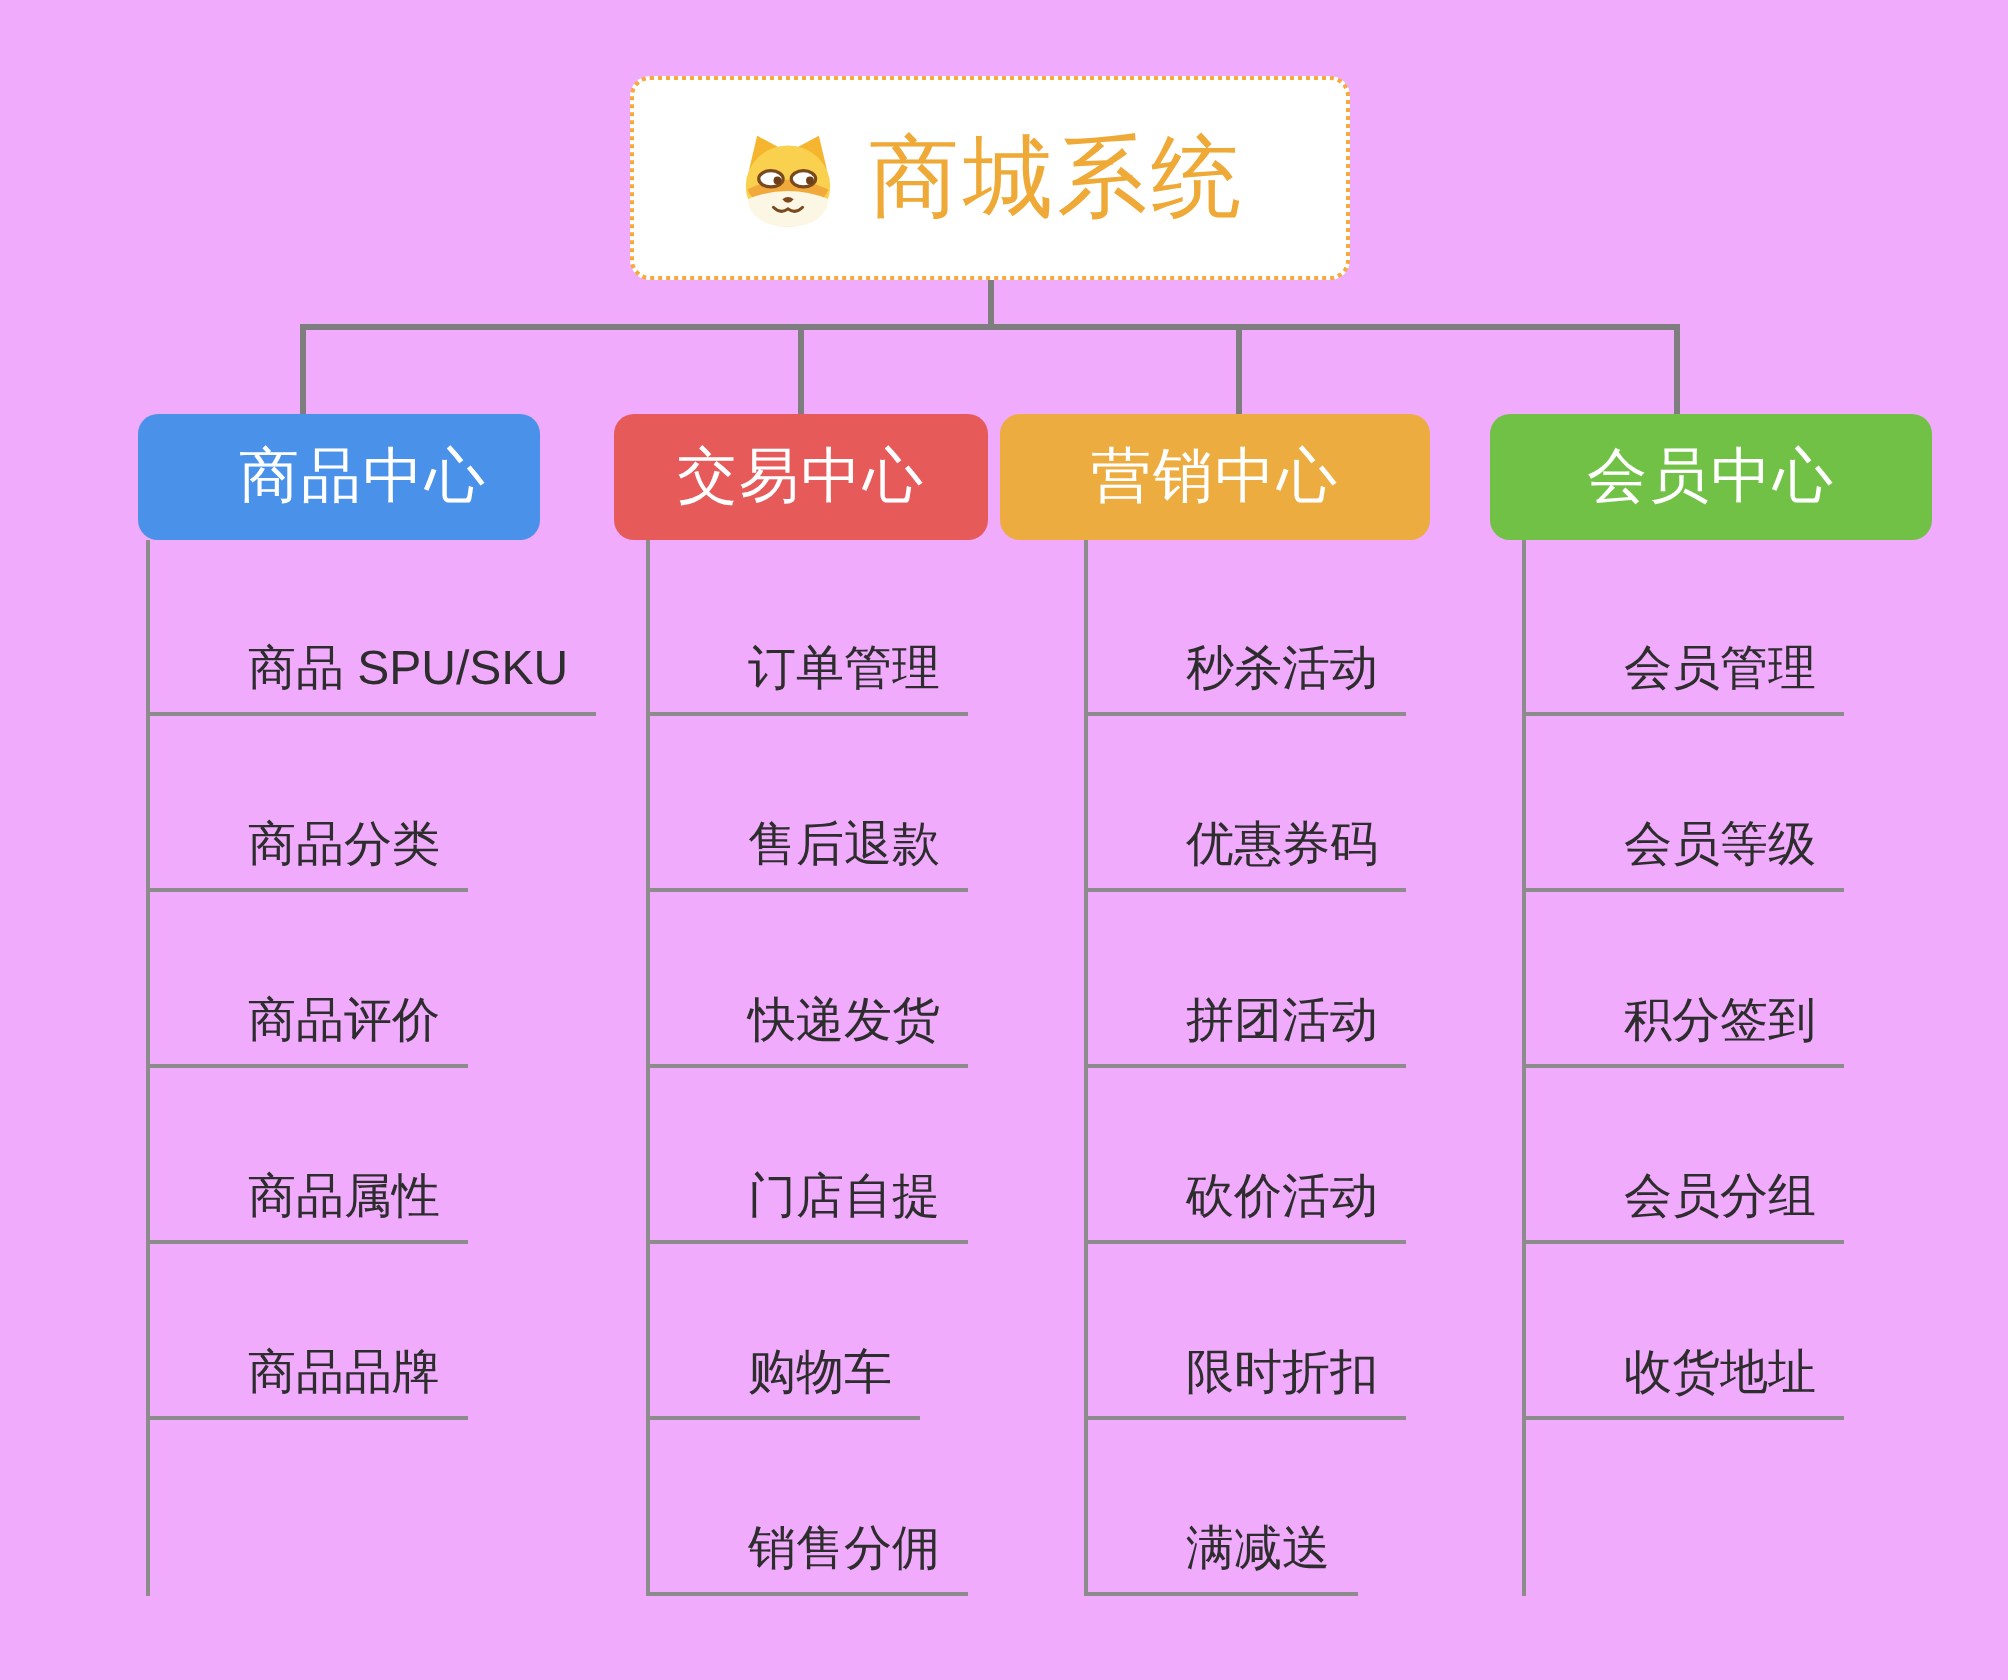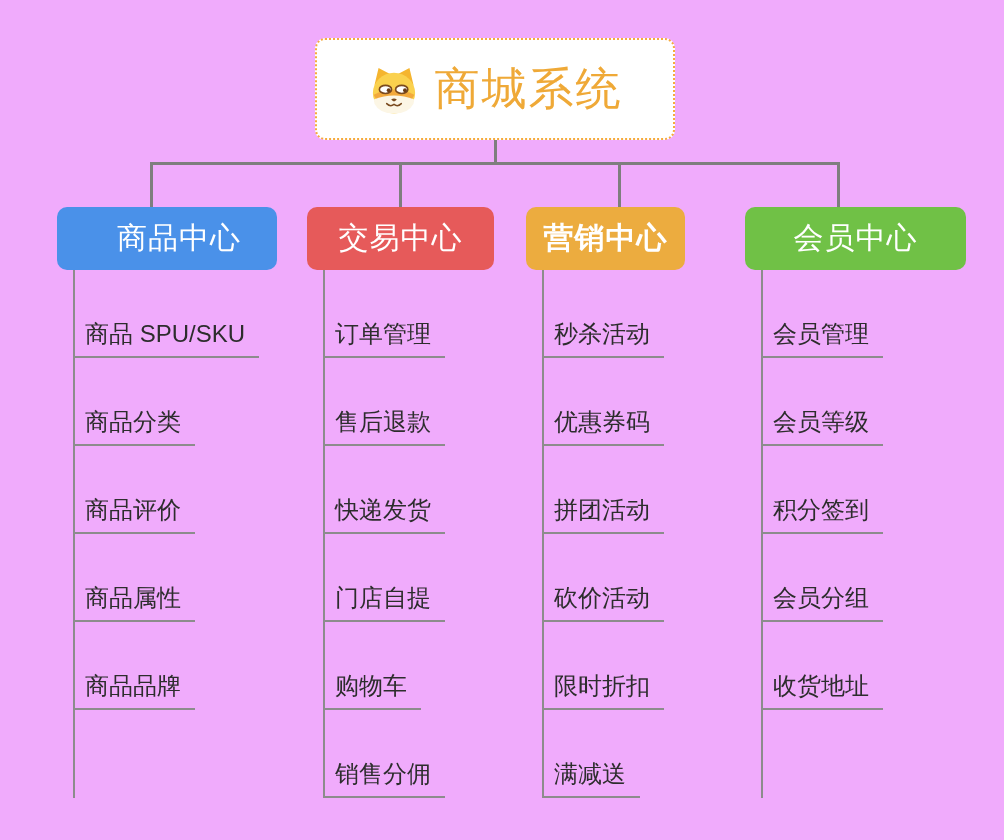"商品中心" div.branch-header { left: 57px -> 69px; width: 220px -> 201px }
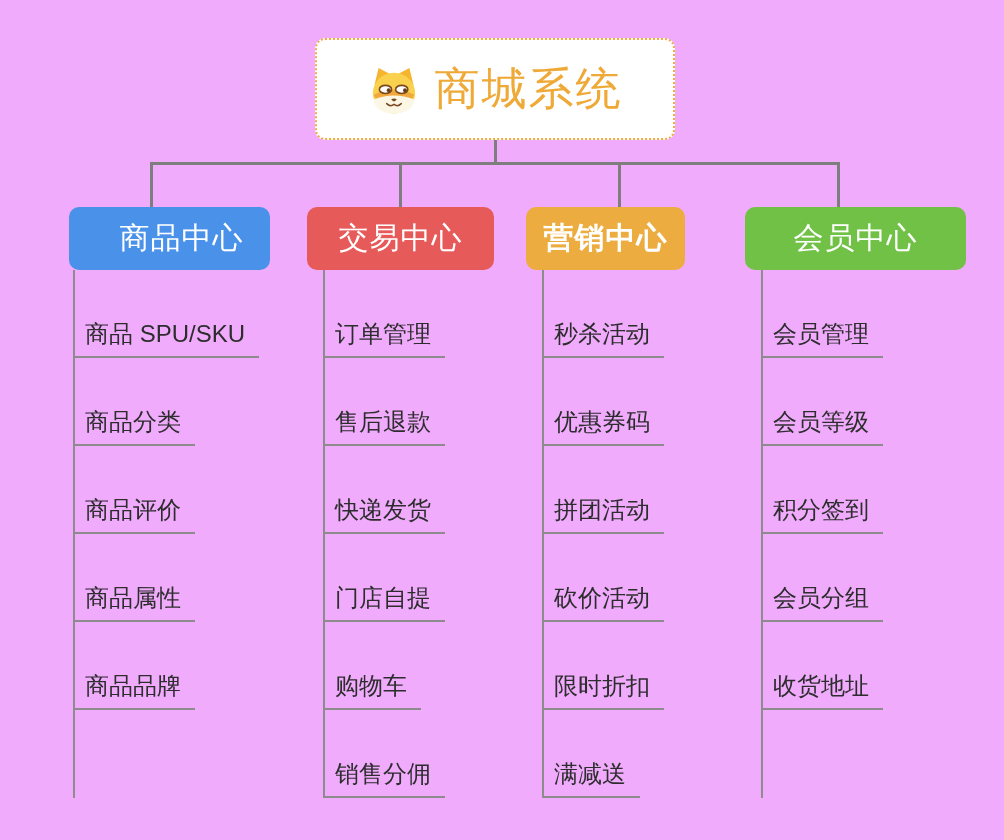"营销中心" div.branch-header { font-weight: bold -> none; left: 526px -> 500px; width: 159px -> 215px }
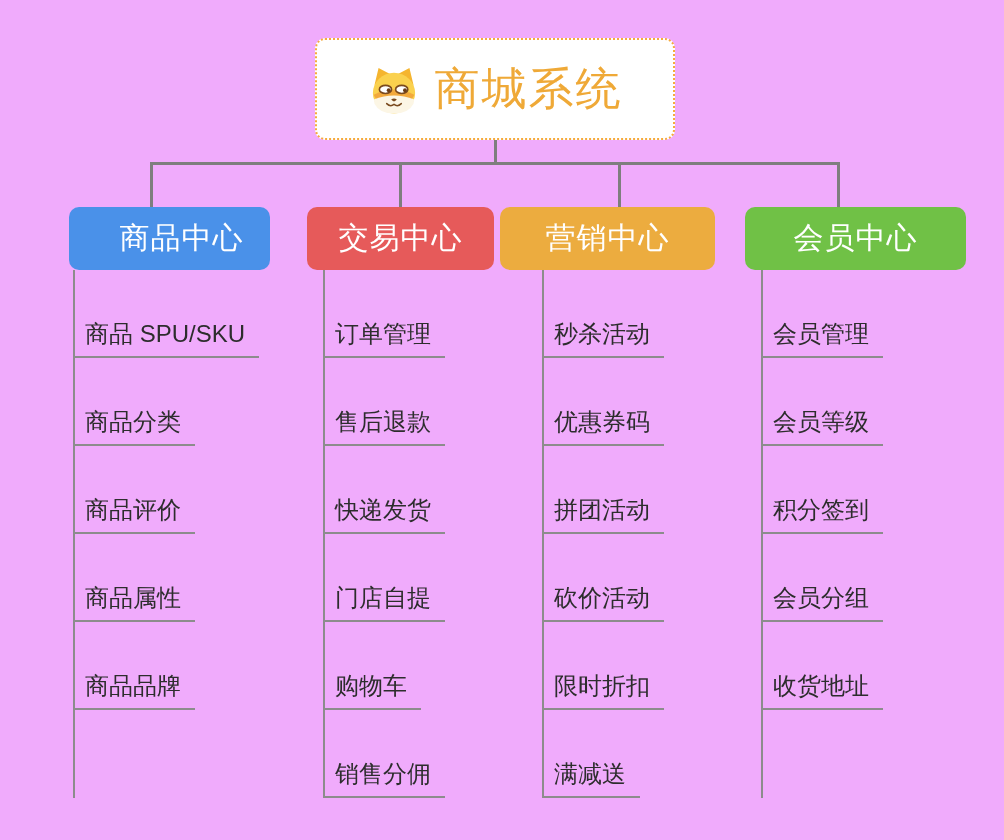"商品 SPU/SKU" .child { padding: 0 14px 6px 12px -> 0 14px 6px 51px }
